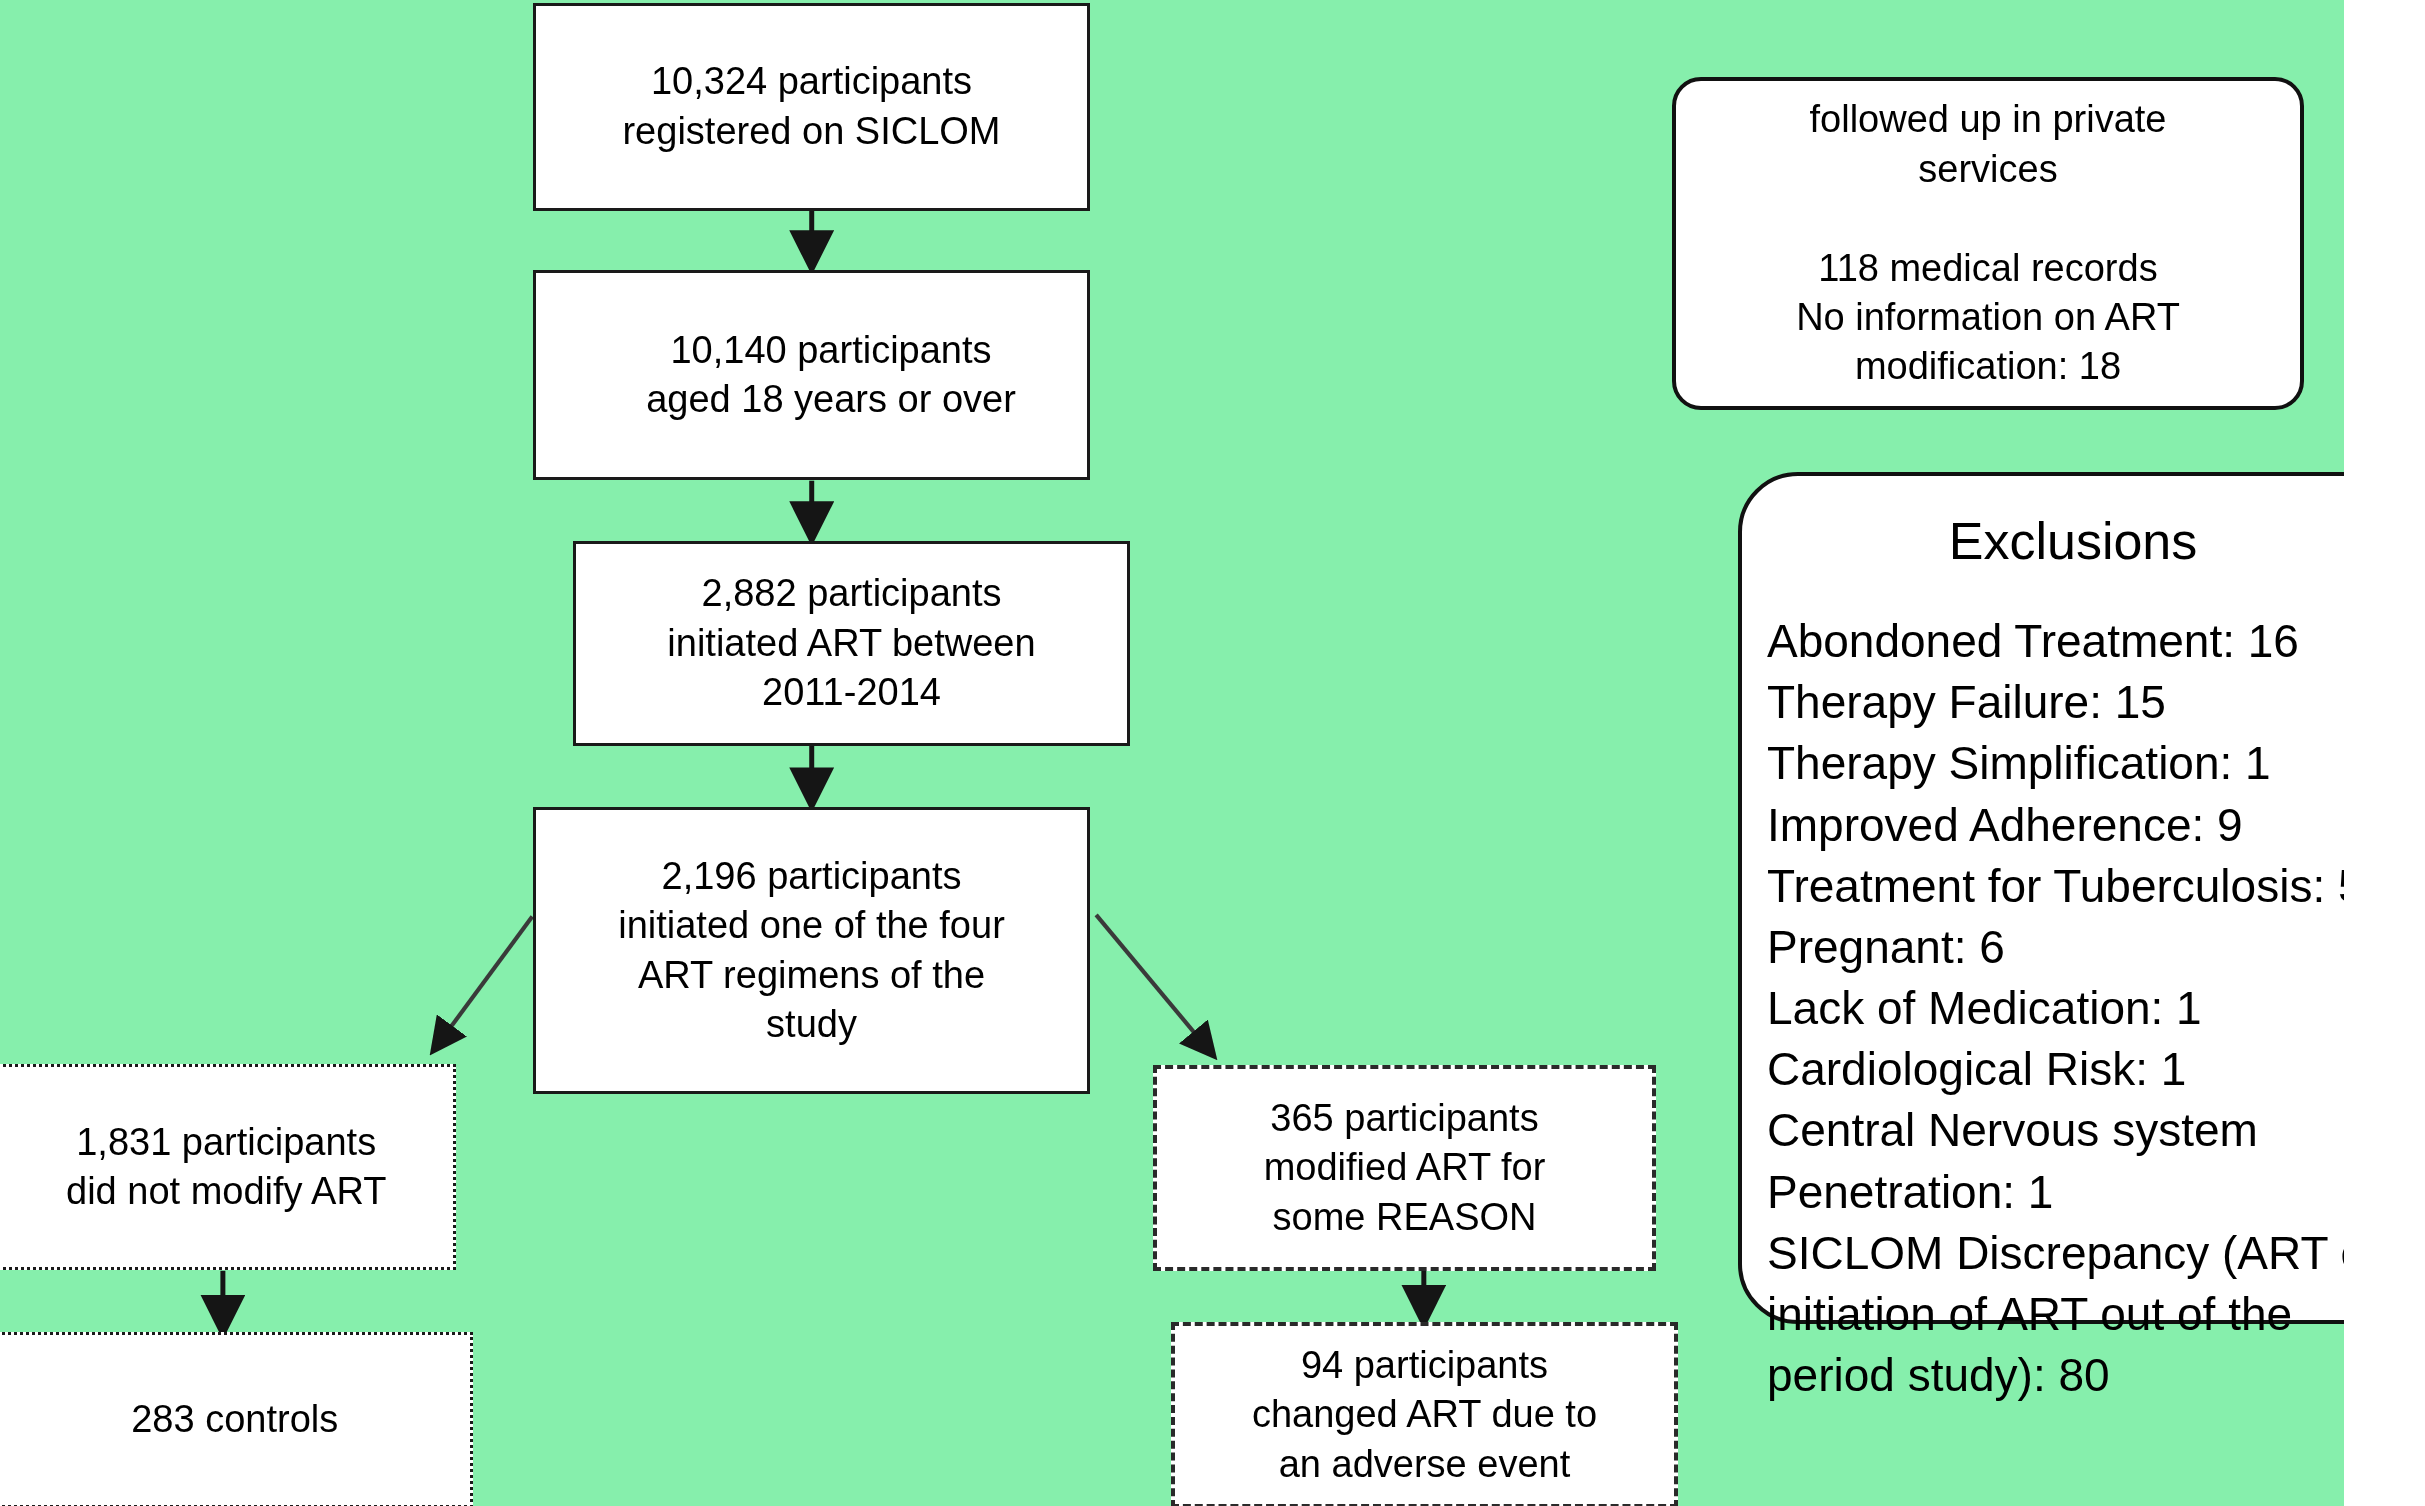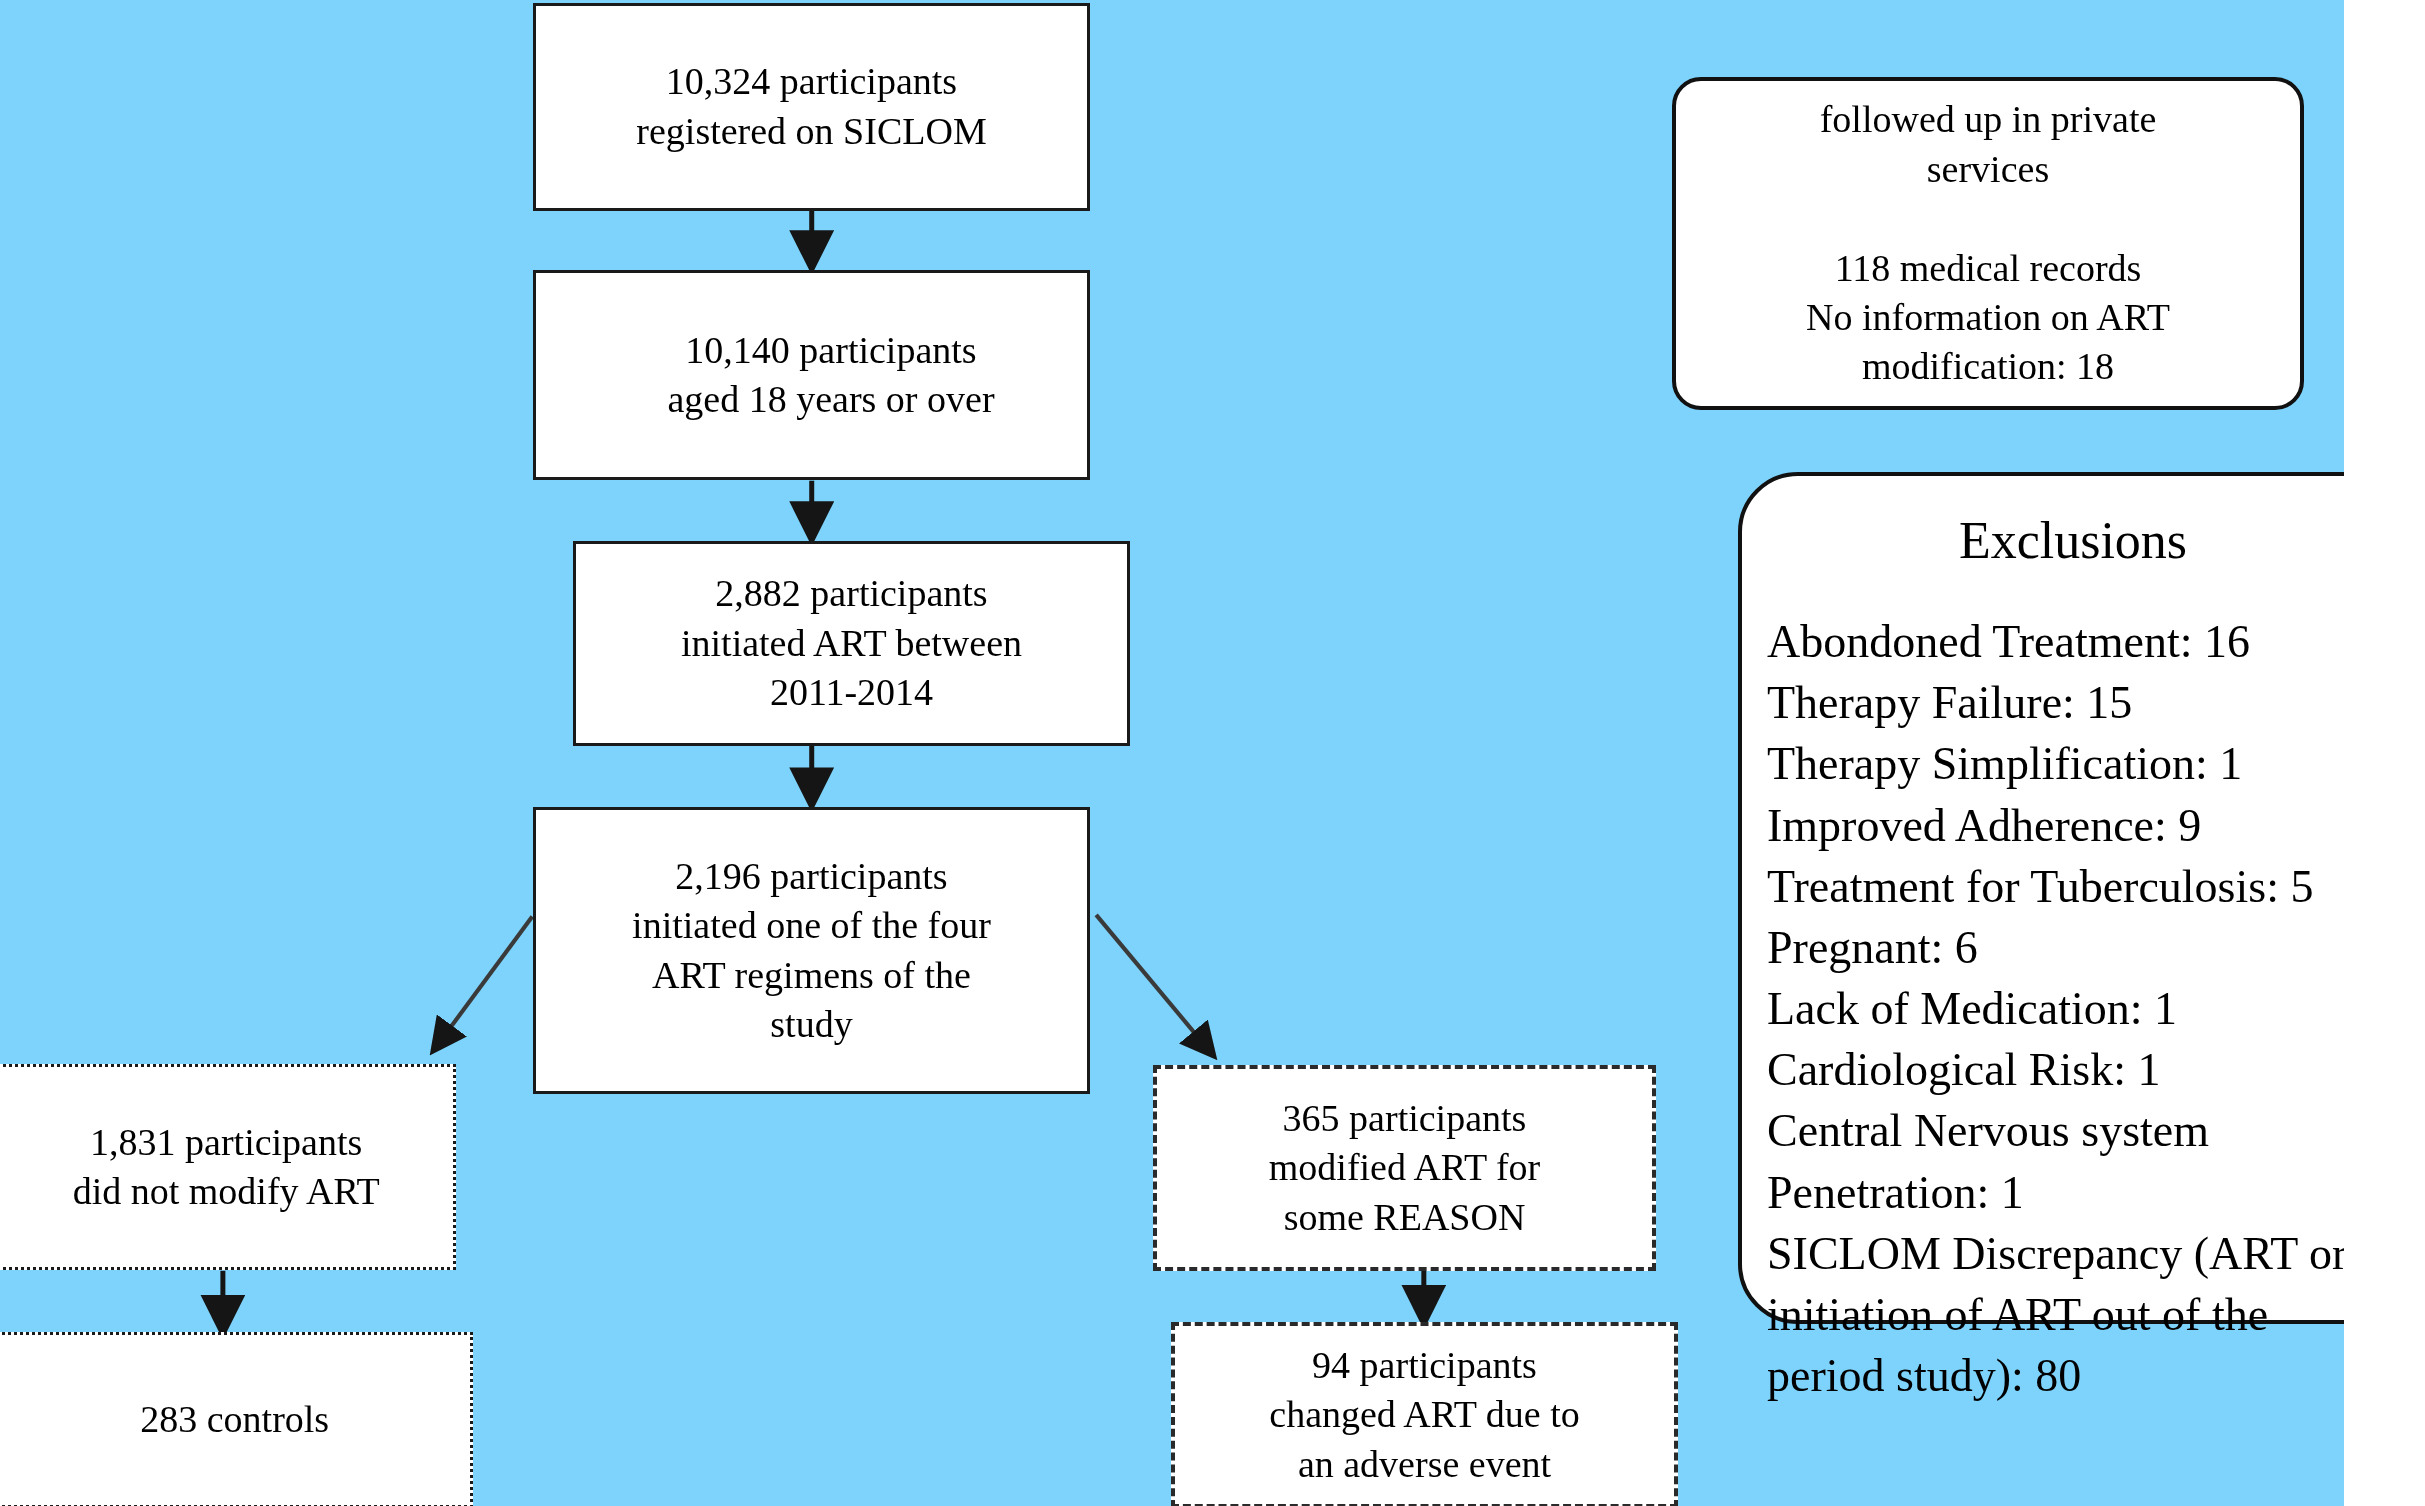"10,324 participants" #canvas { background: #7dd3fc -> #86efac; font-family: Liberation Serif, serif -> Liberation Sans, sans-serif }
